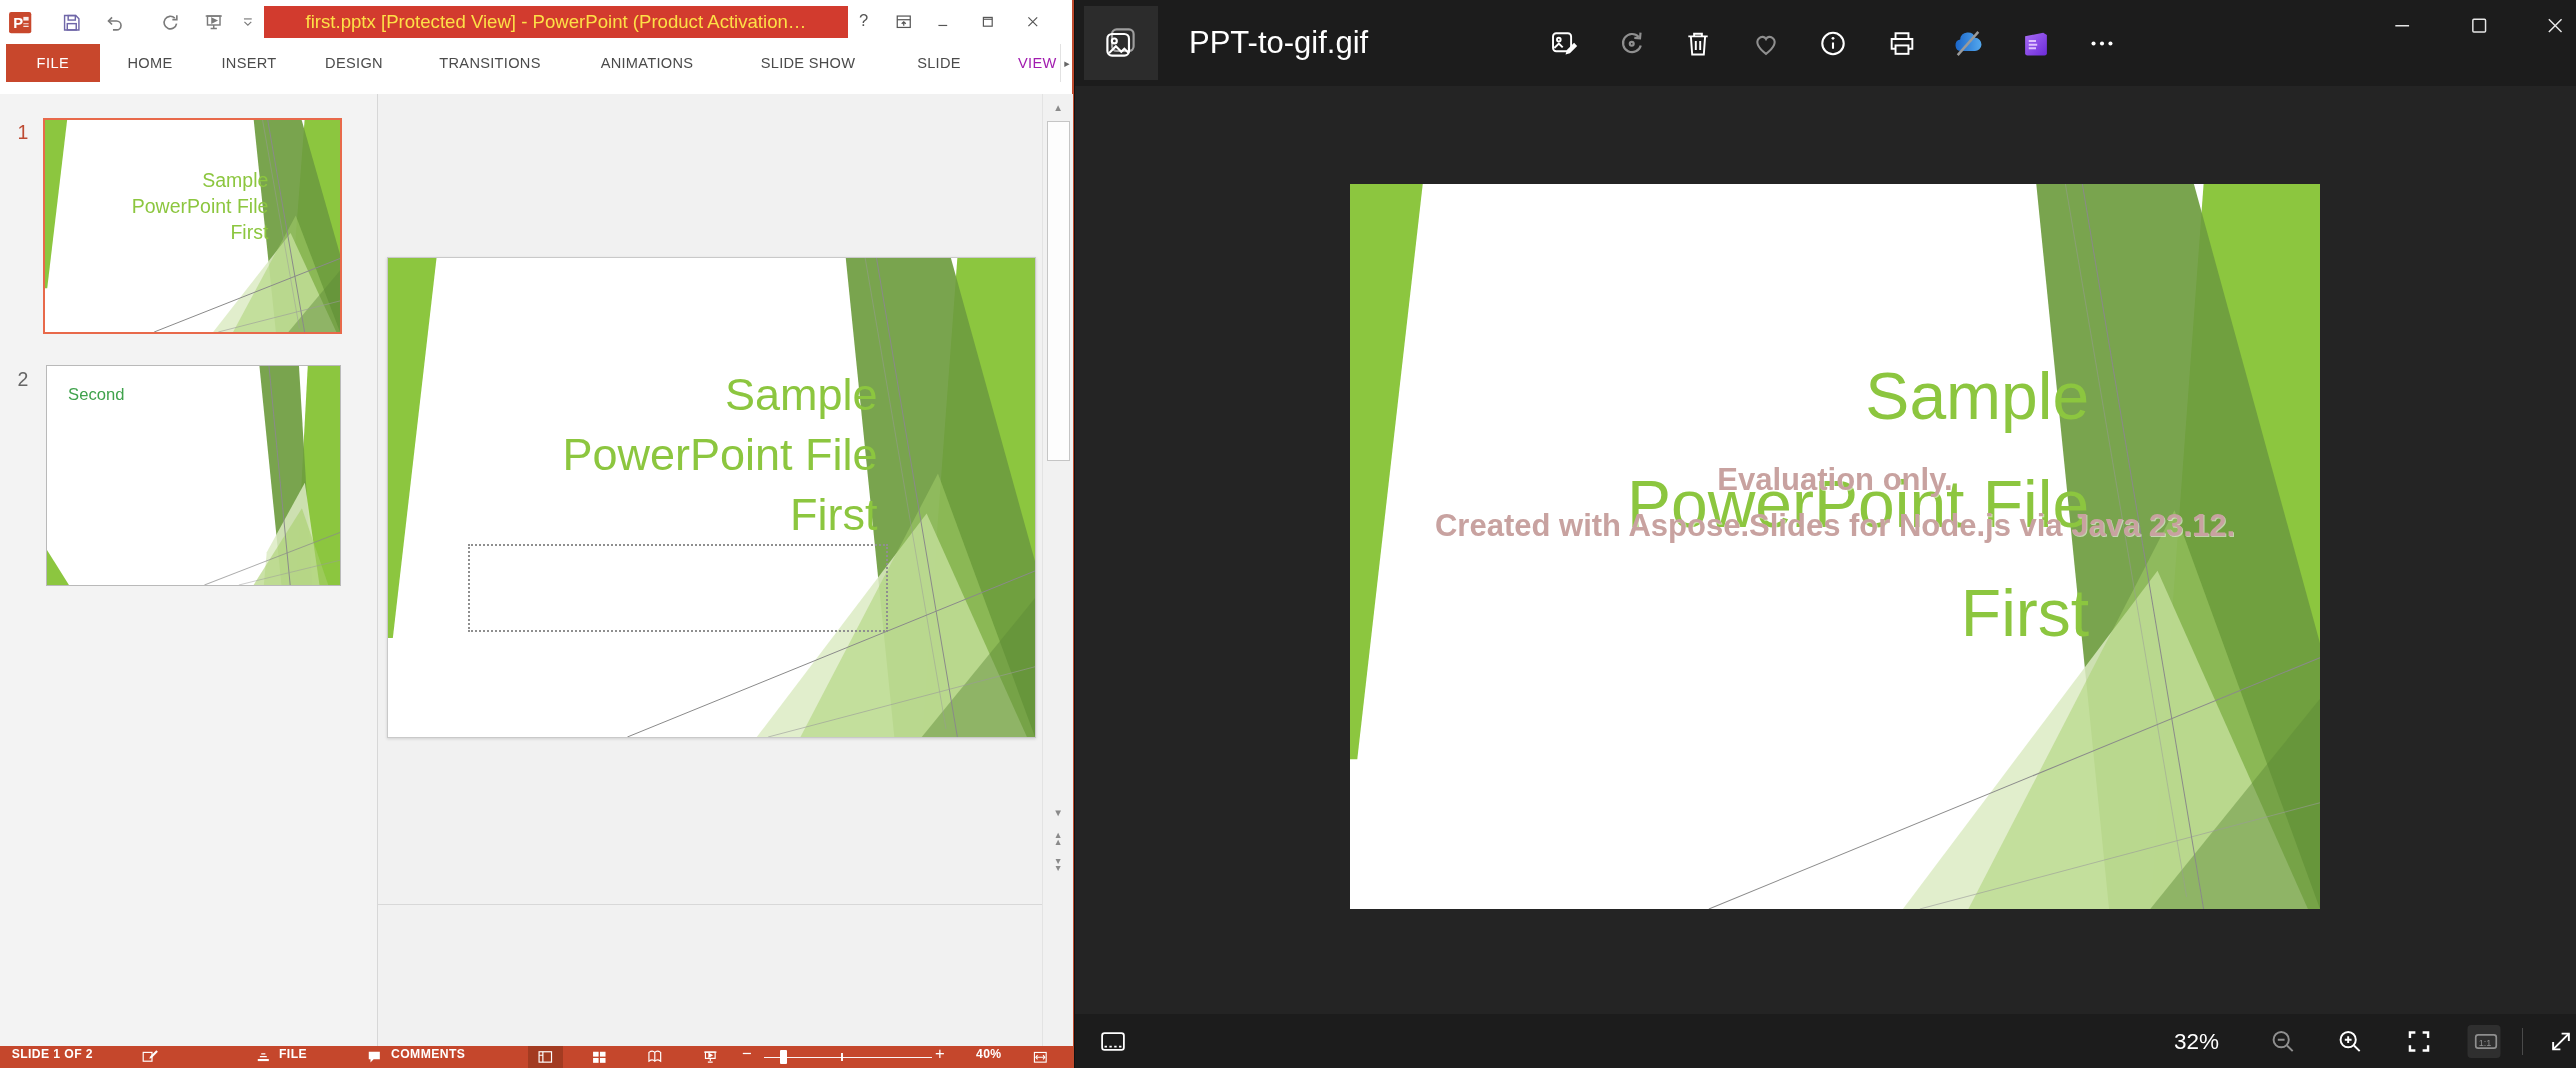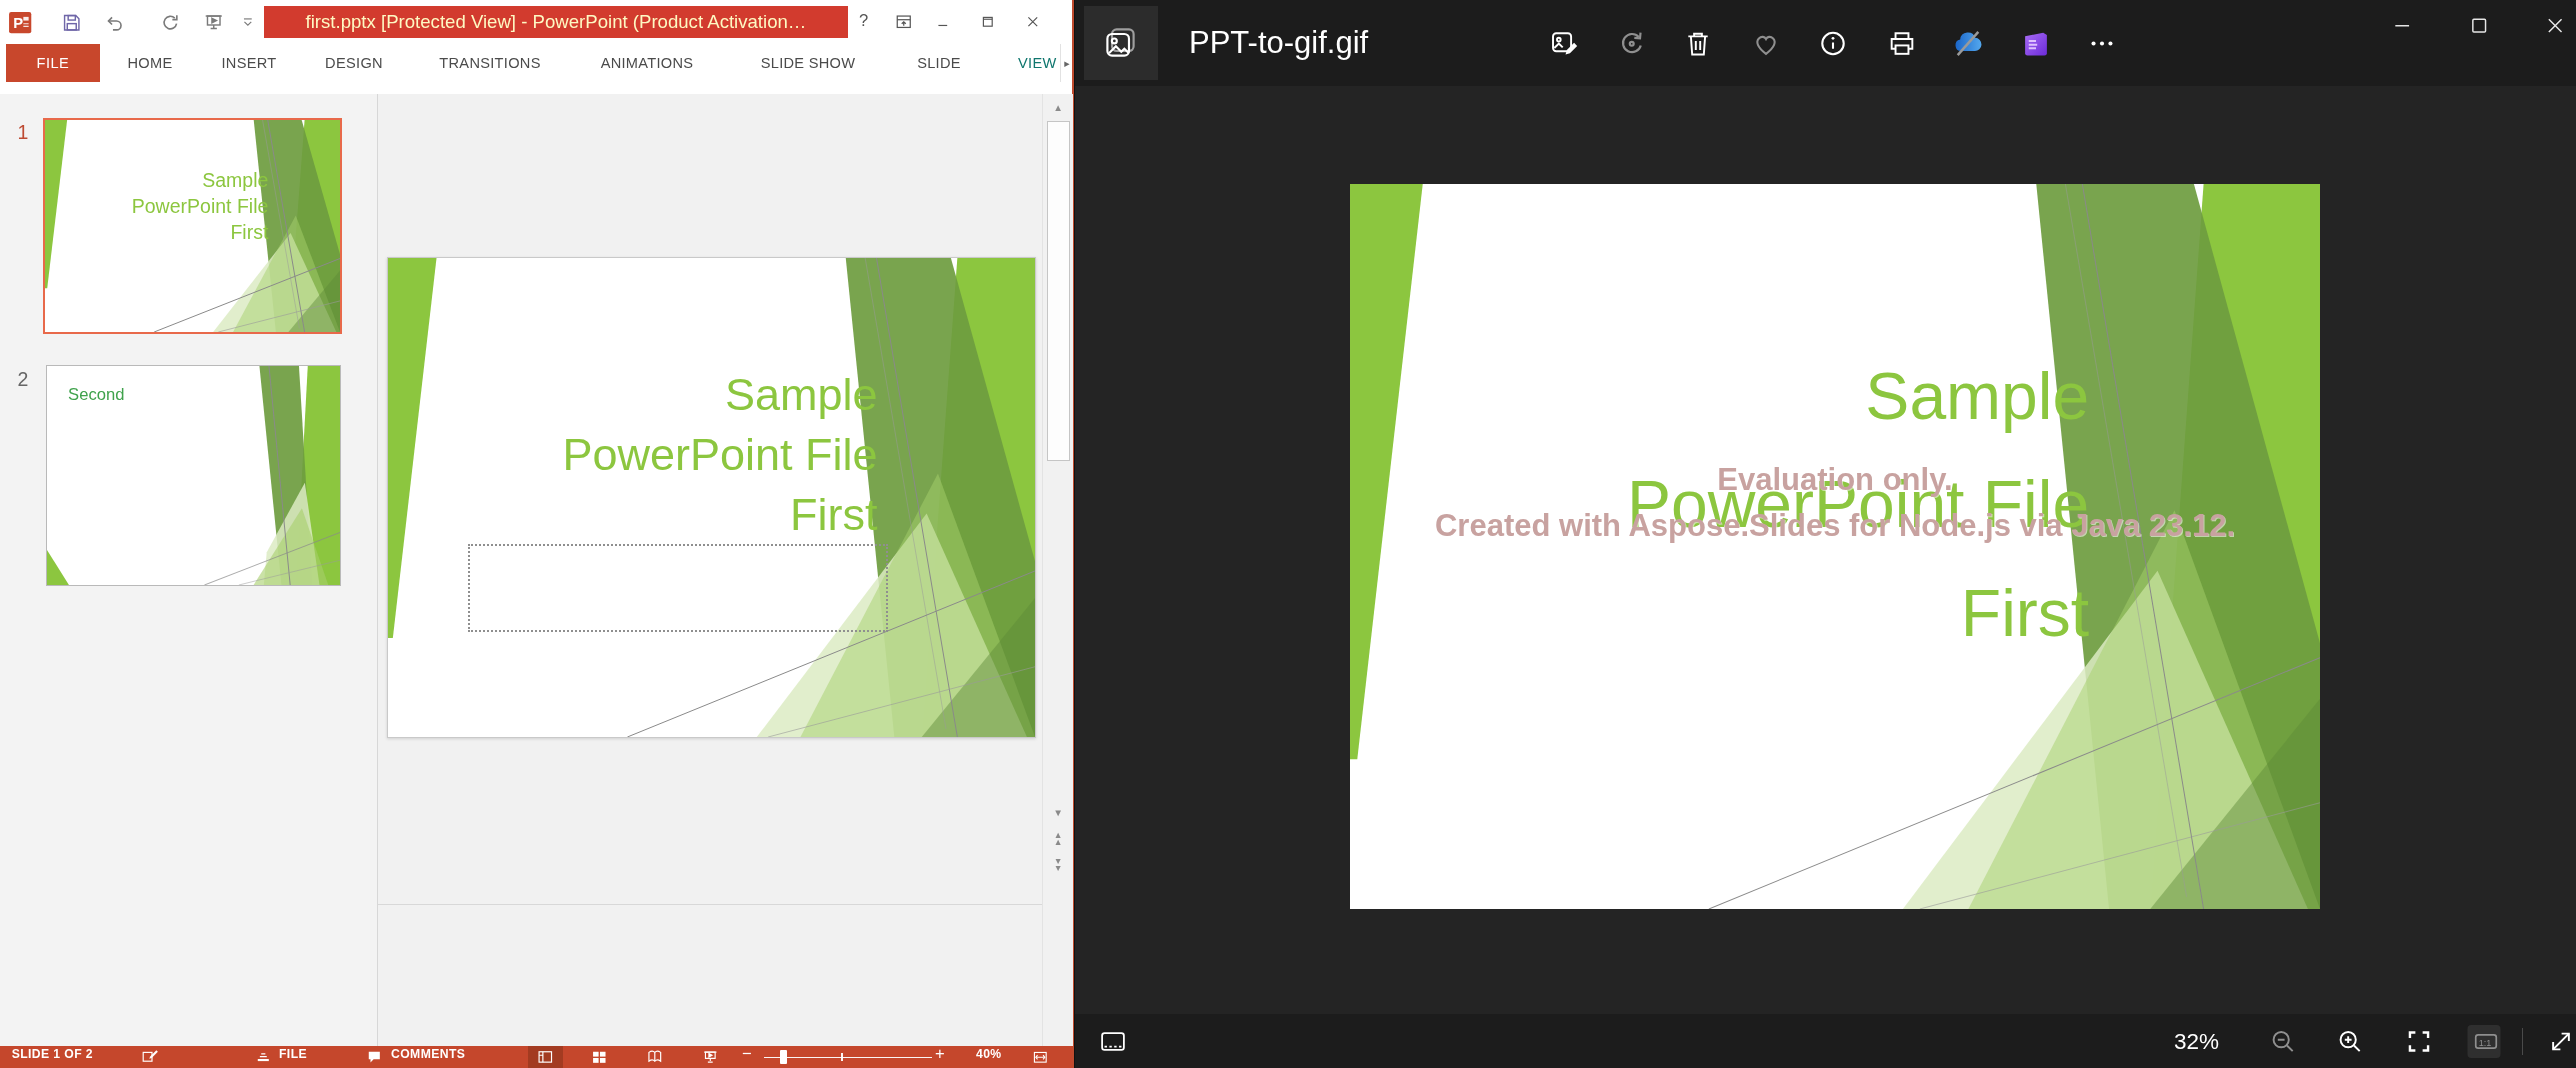"first.pptx [Protected View] - PowerPoint" #ppt-title-hl { color: #fef9c3 -> #fde047 }
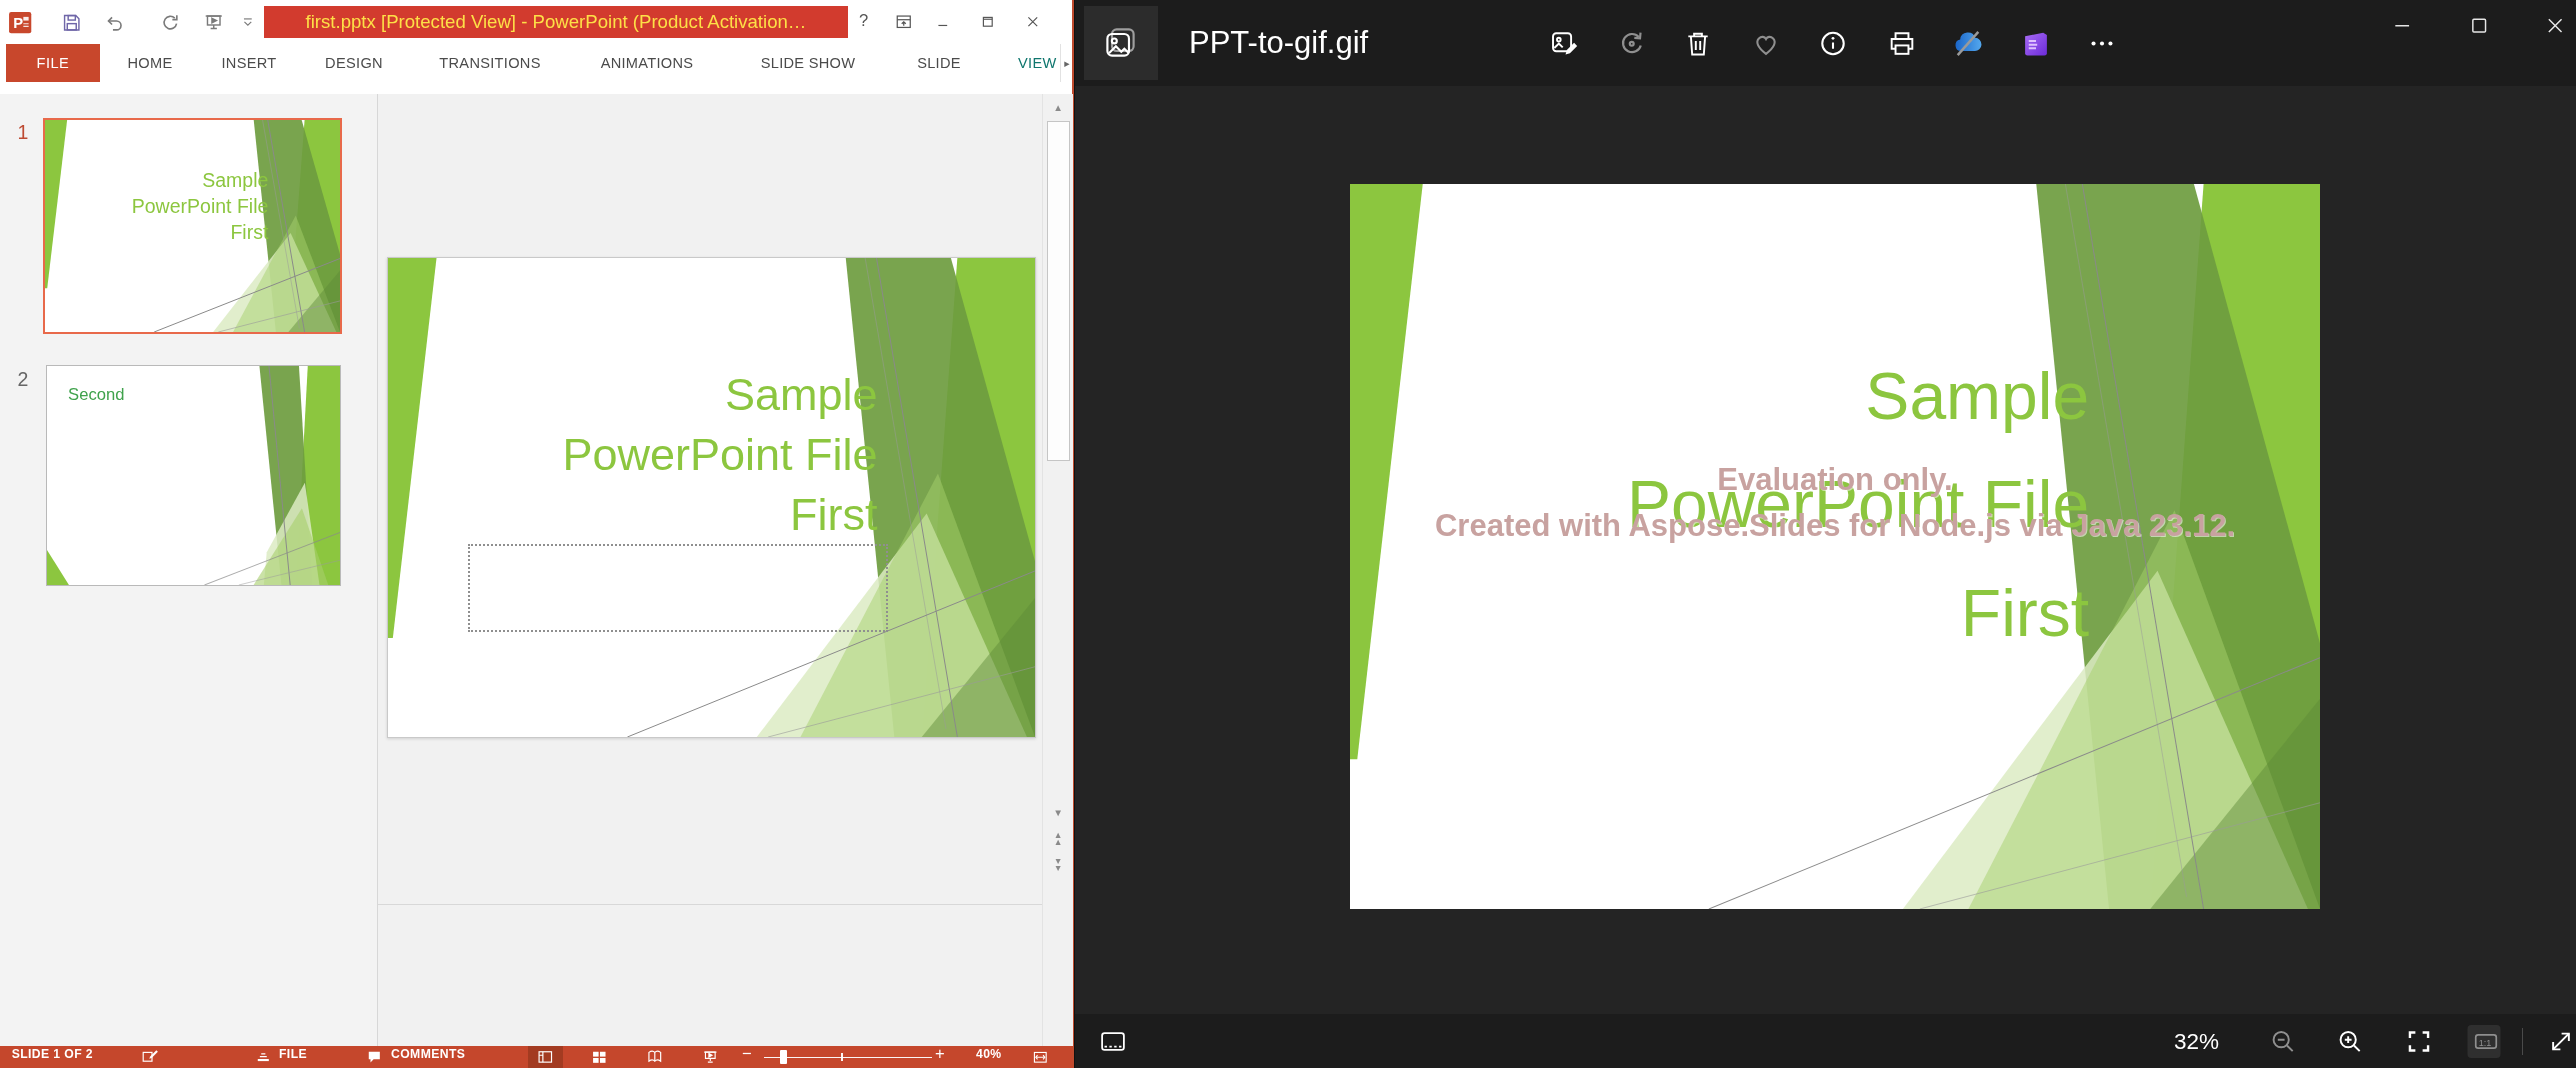"VIEW" #tab-view { color: #0f766e -> #a21caf }
